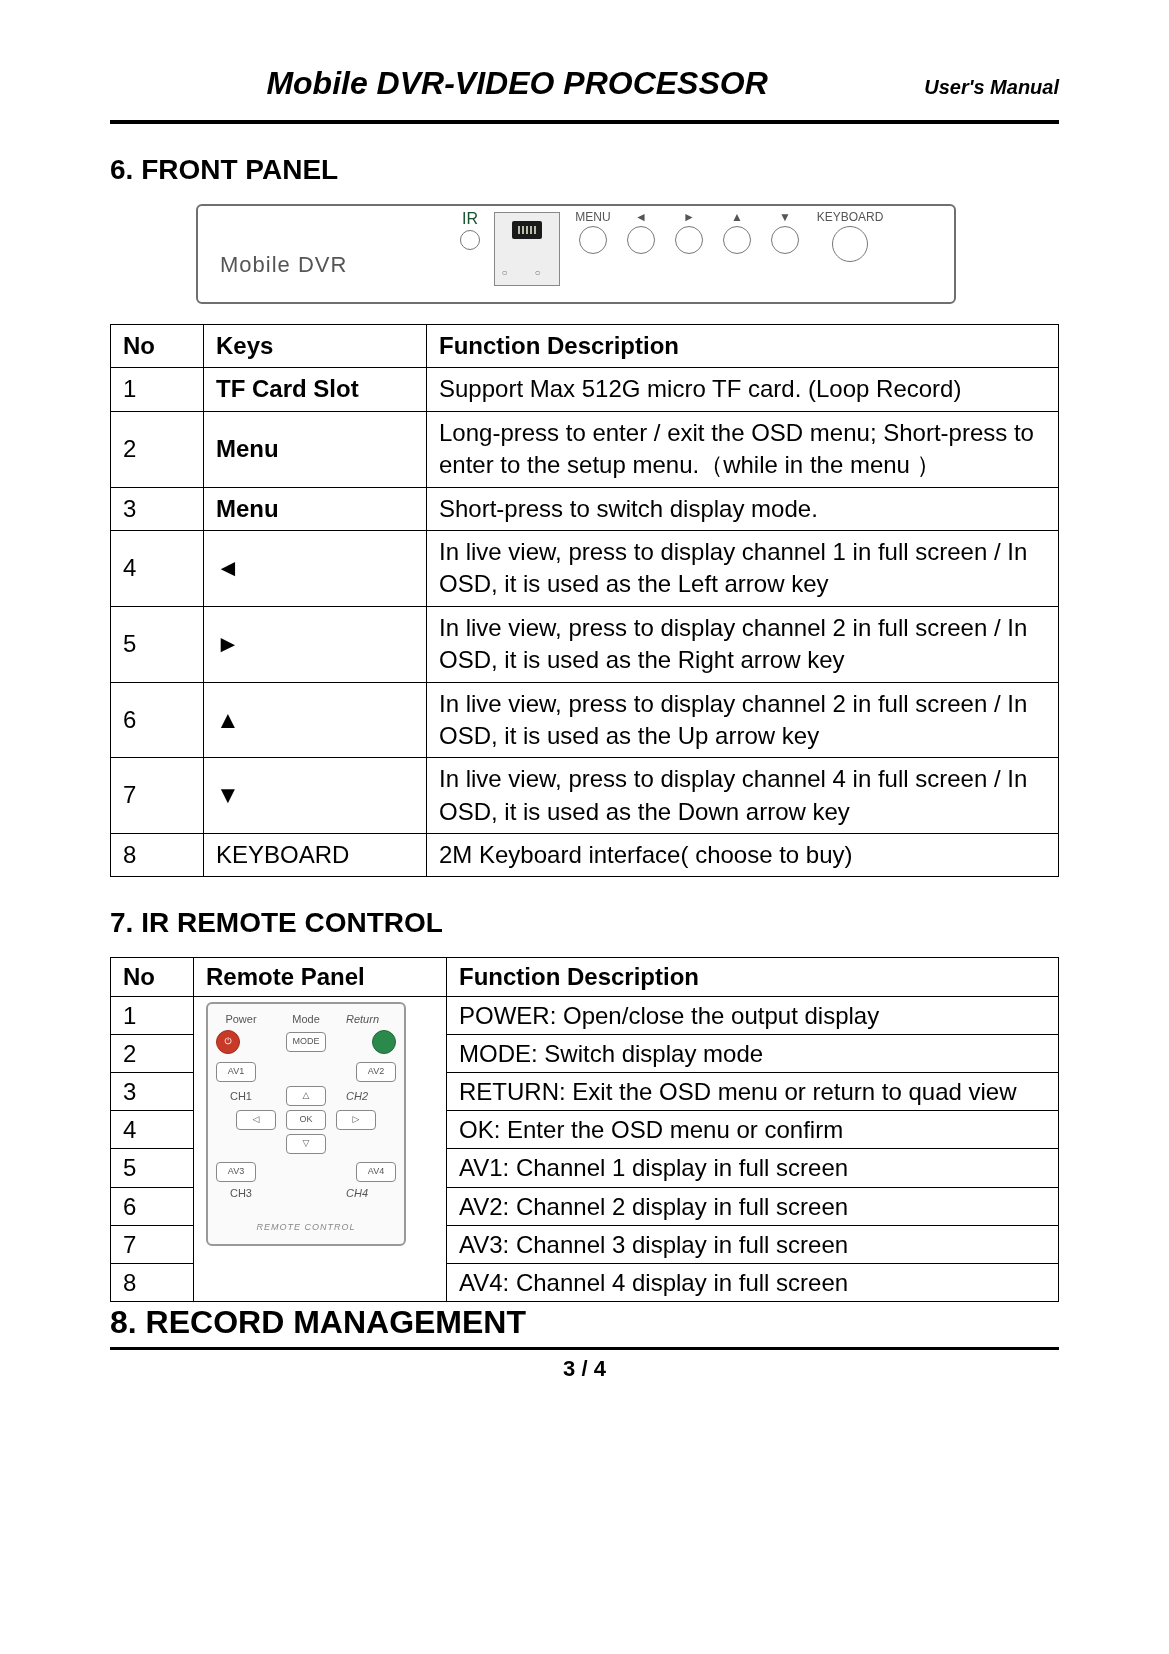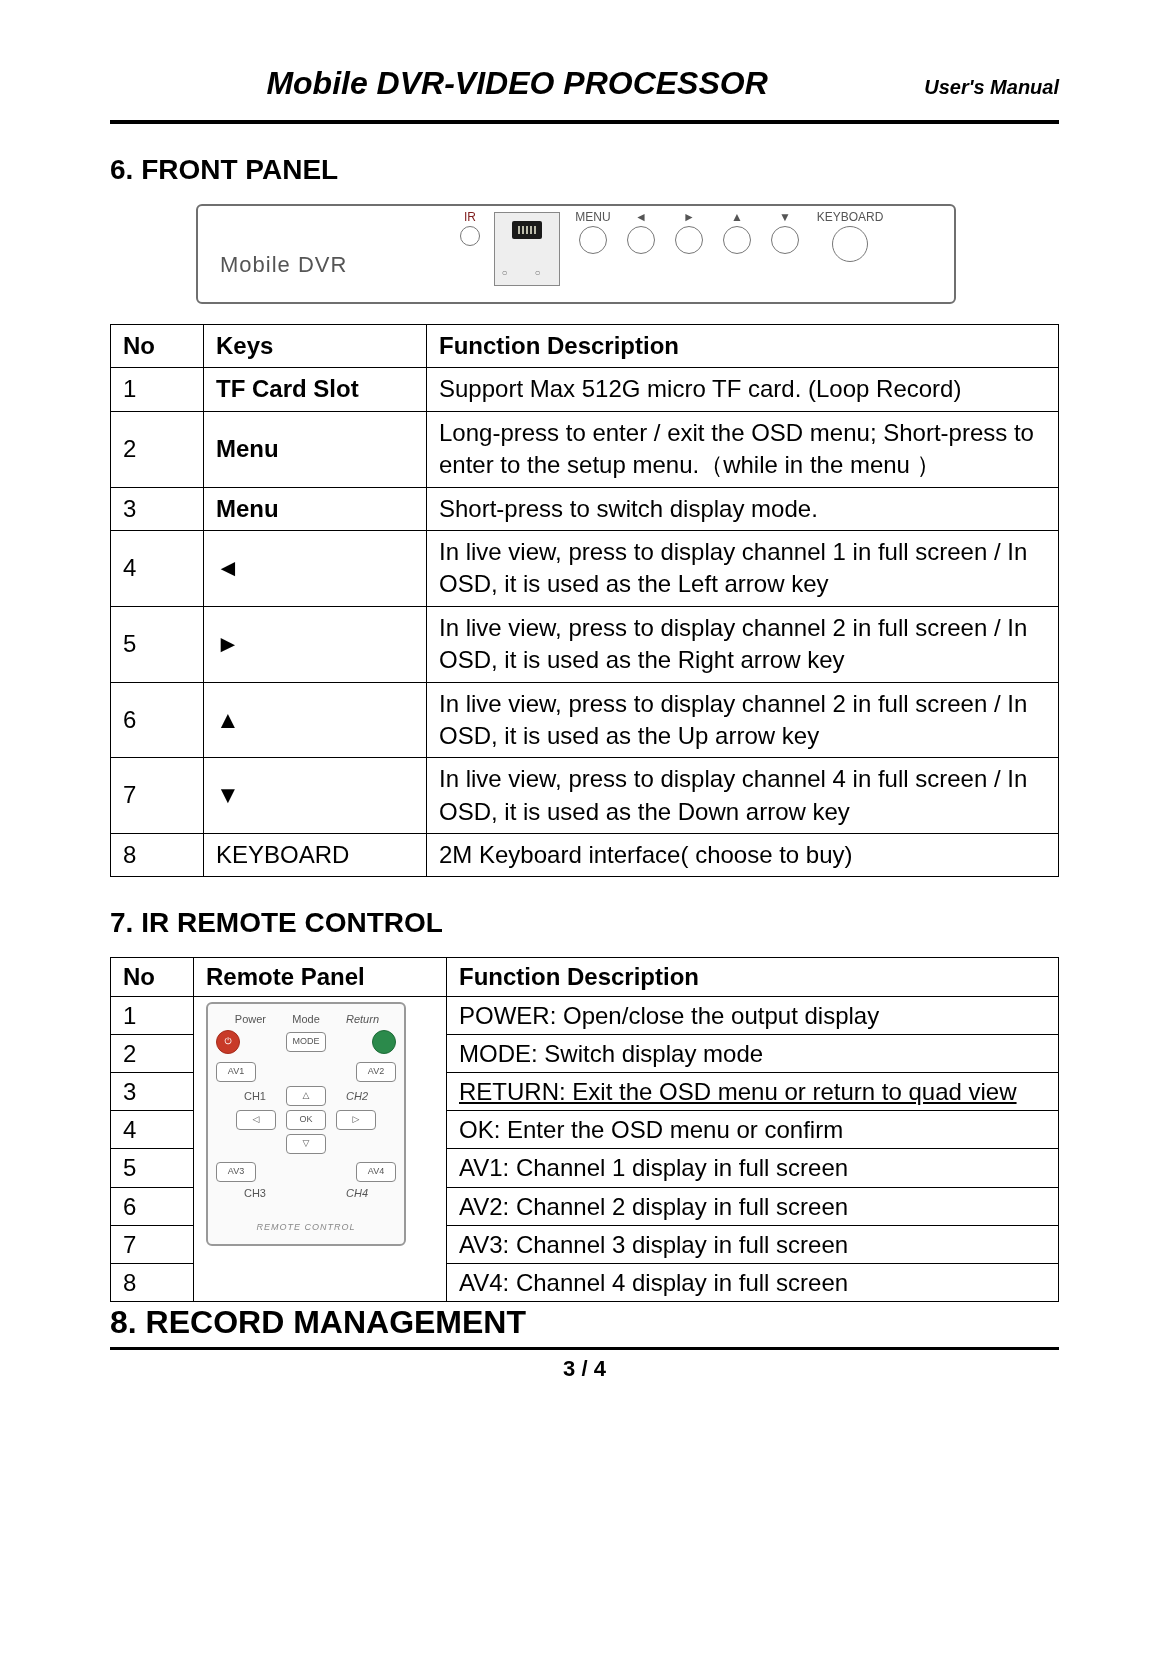"IR" .ir-block { color: #7f1d1d -> #14532d; font-size: 12px -> 16px }
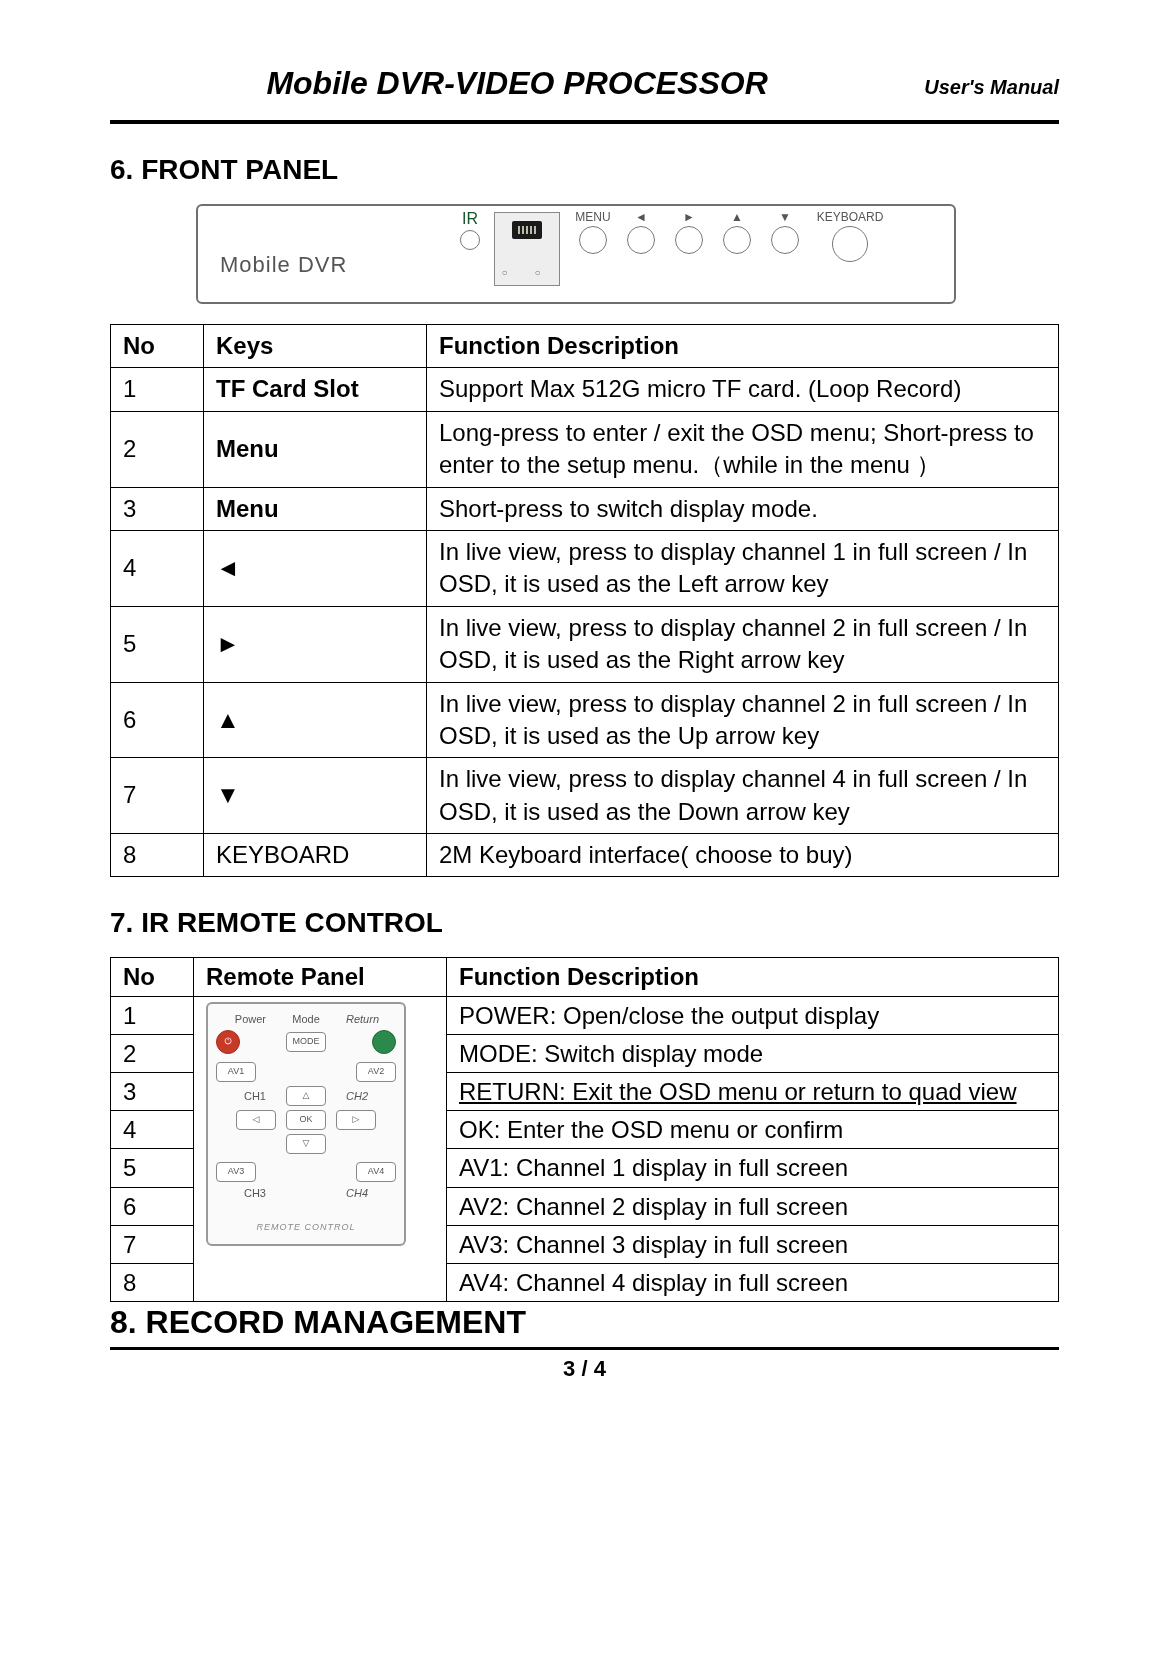"Power" .rc-lbl { text-align: right -> center }
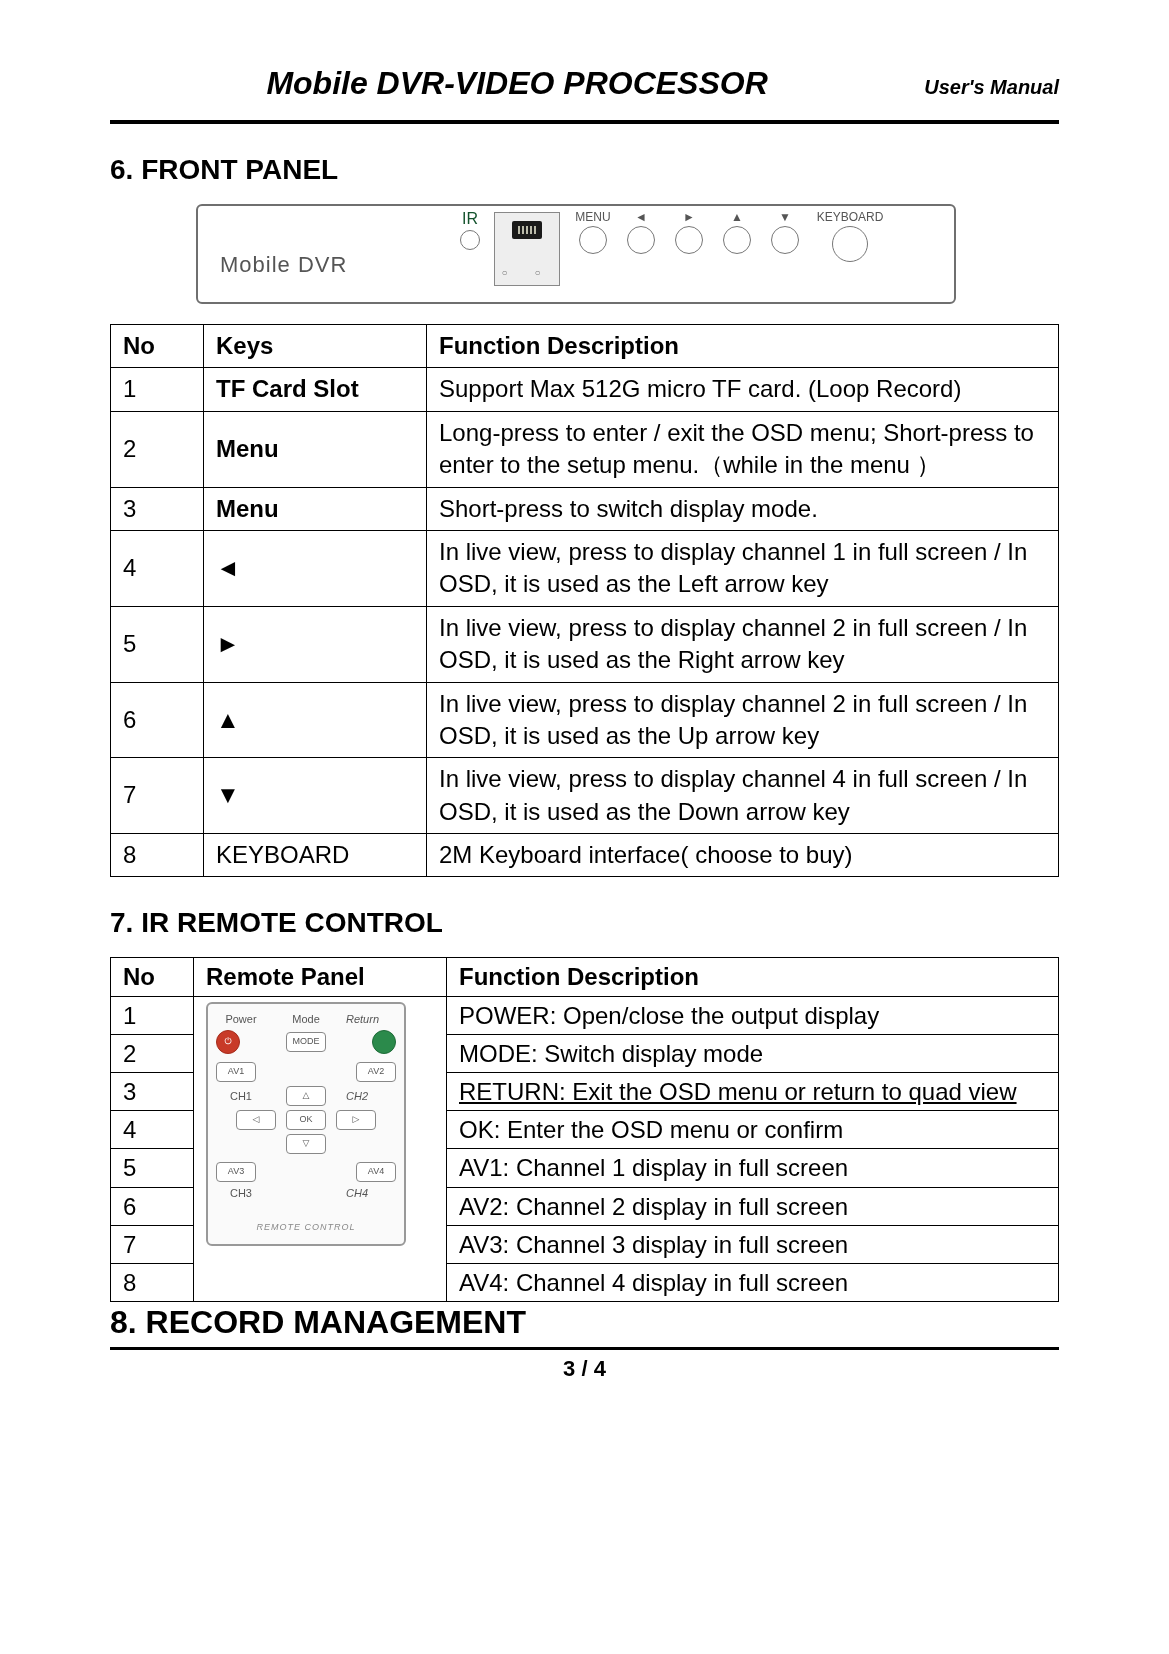"RETURN: Exit the OSD menu" table.ir td.justify { text-decoration: underline -> none }
